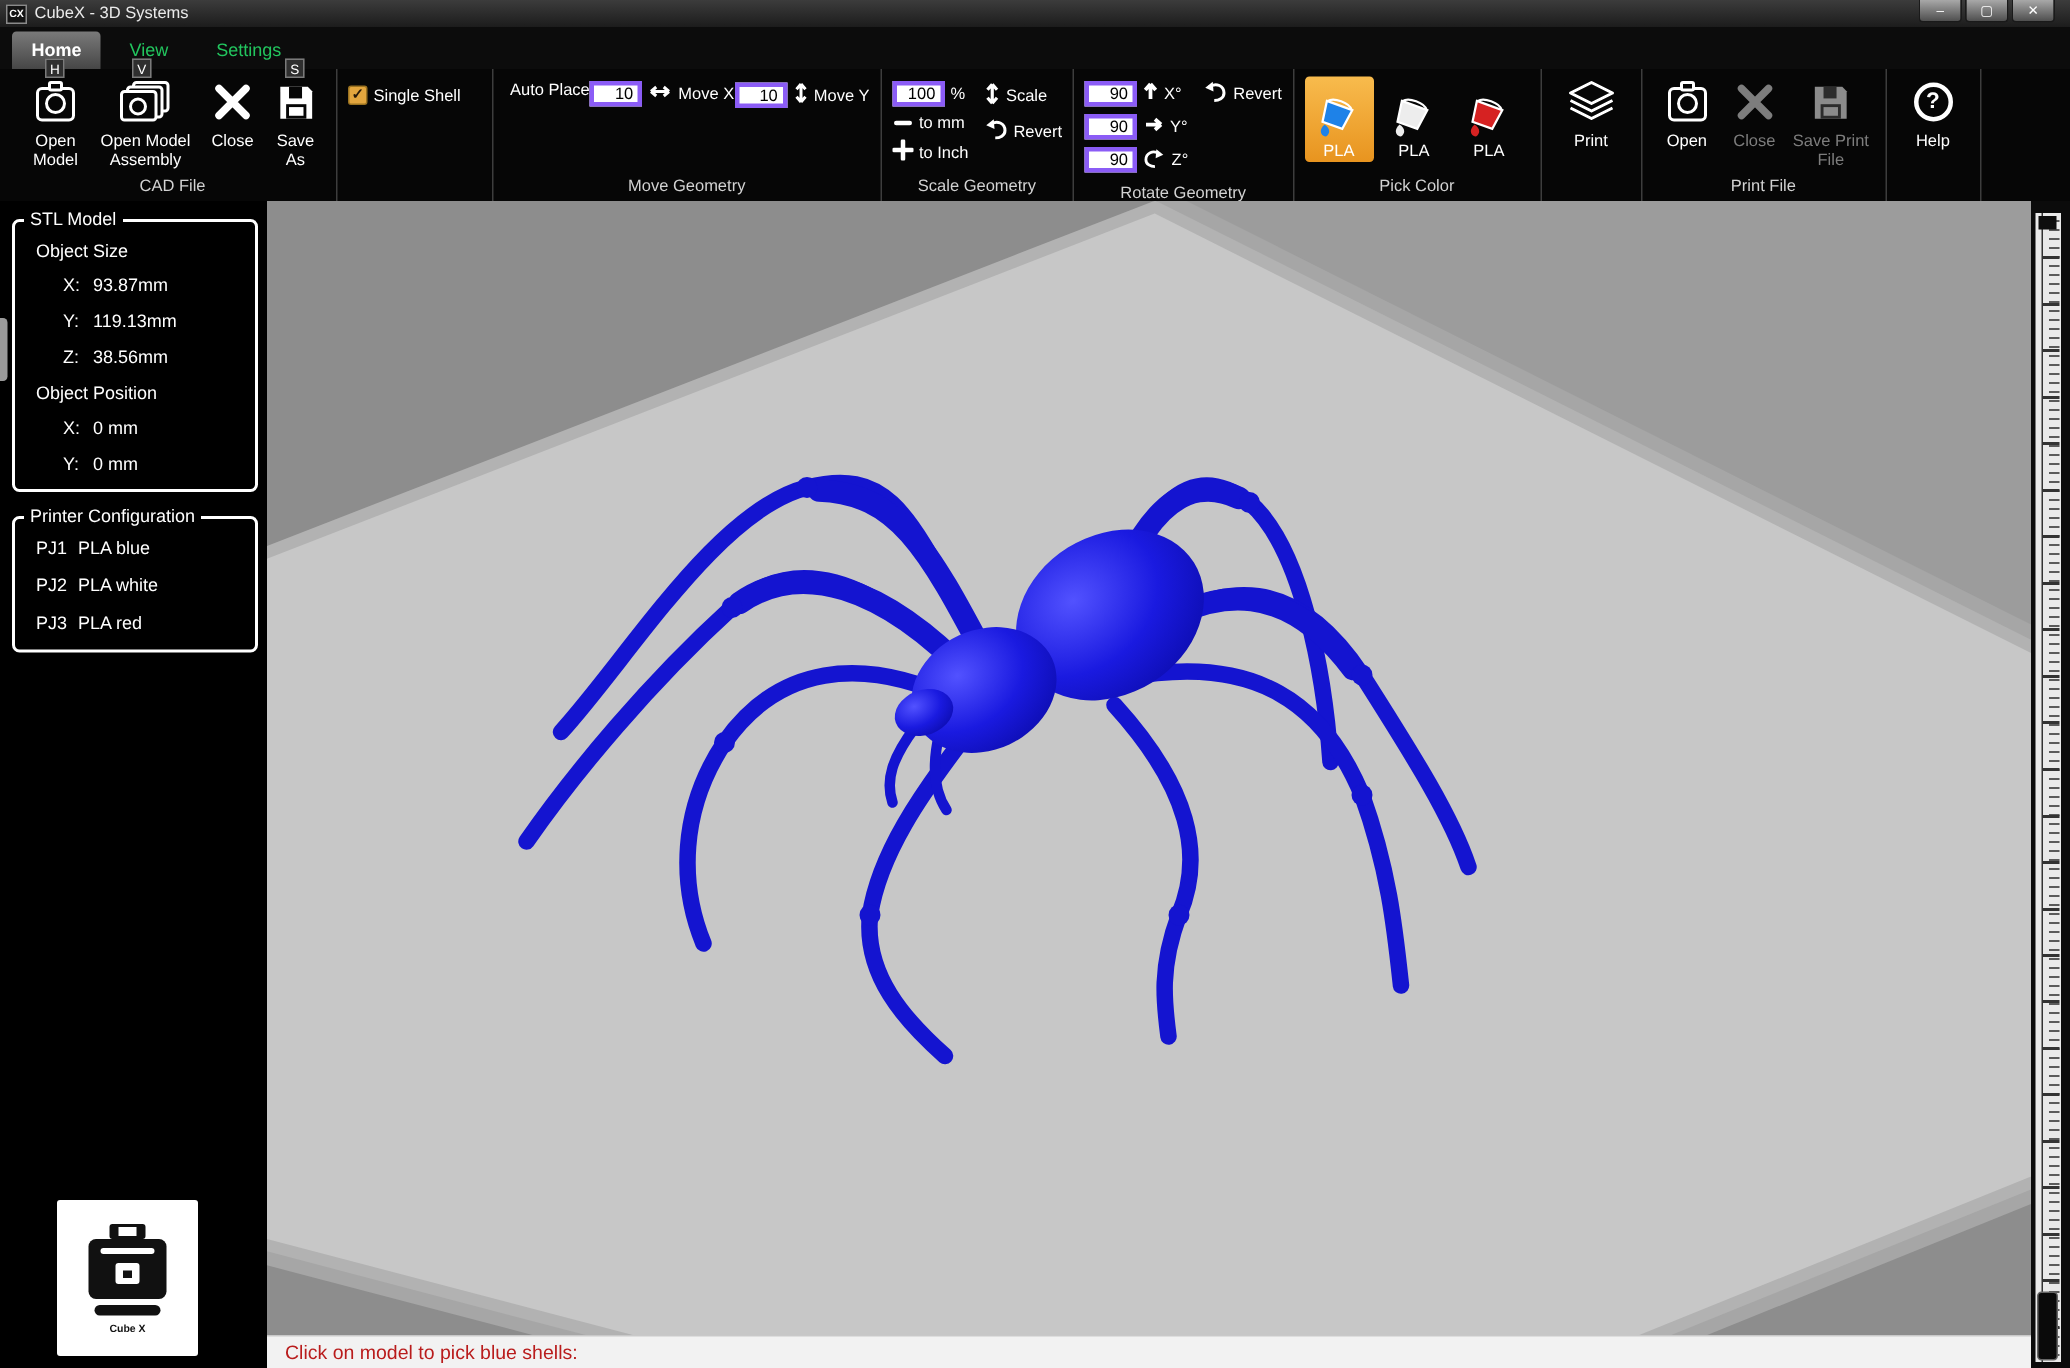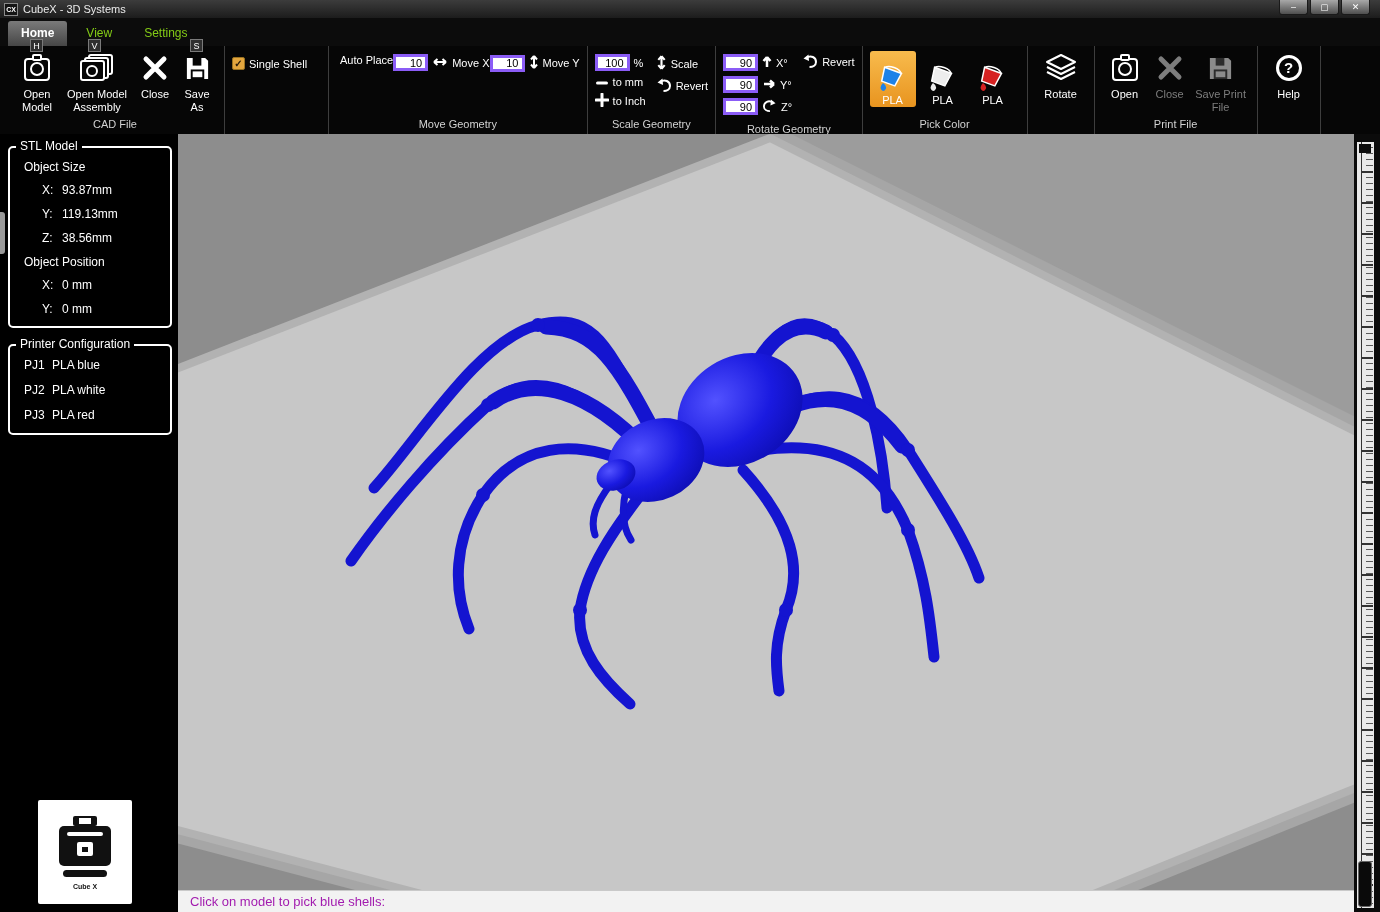"View" .tab { color: #84cc16 -> #22c55e }
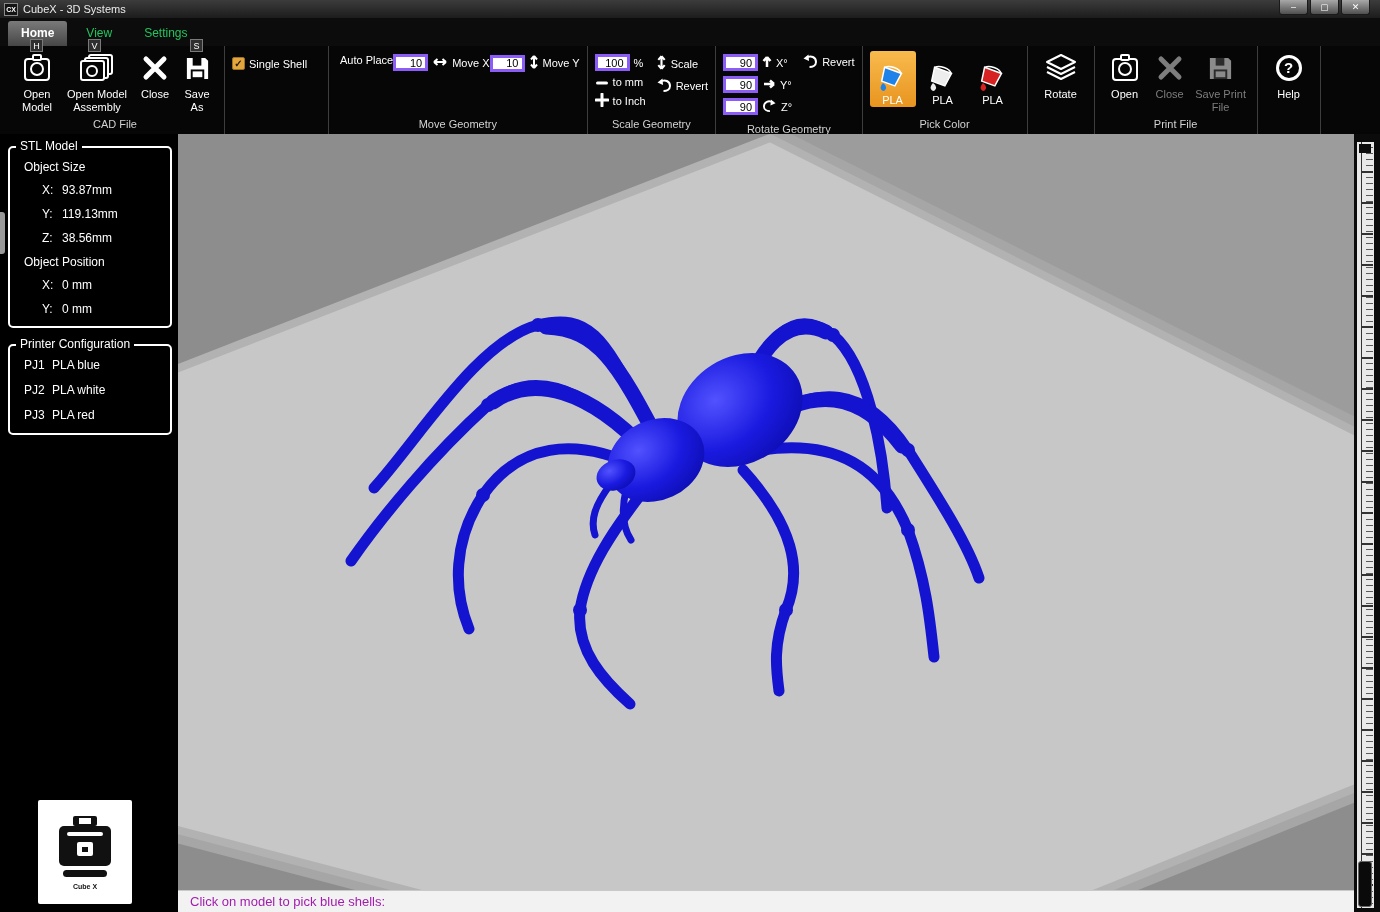"Rotate" span { text: Rotate -> Print }
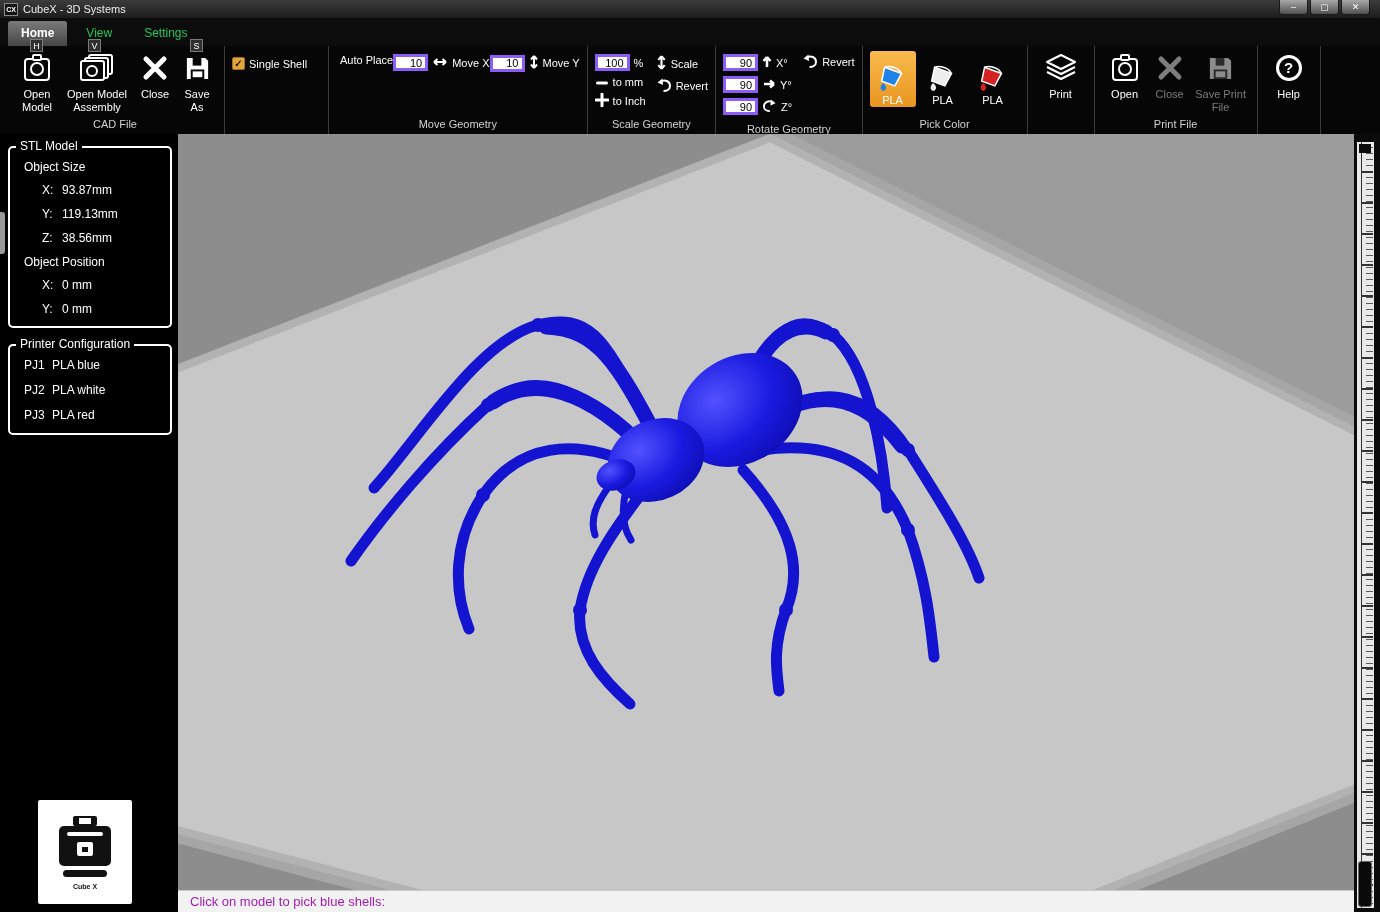"Click on model to pick" .statusbar { color: #a21caf -> #b91c1c }
